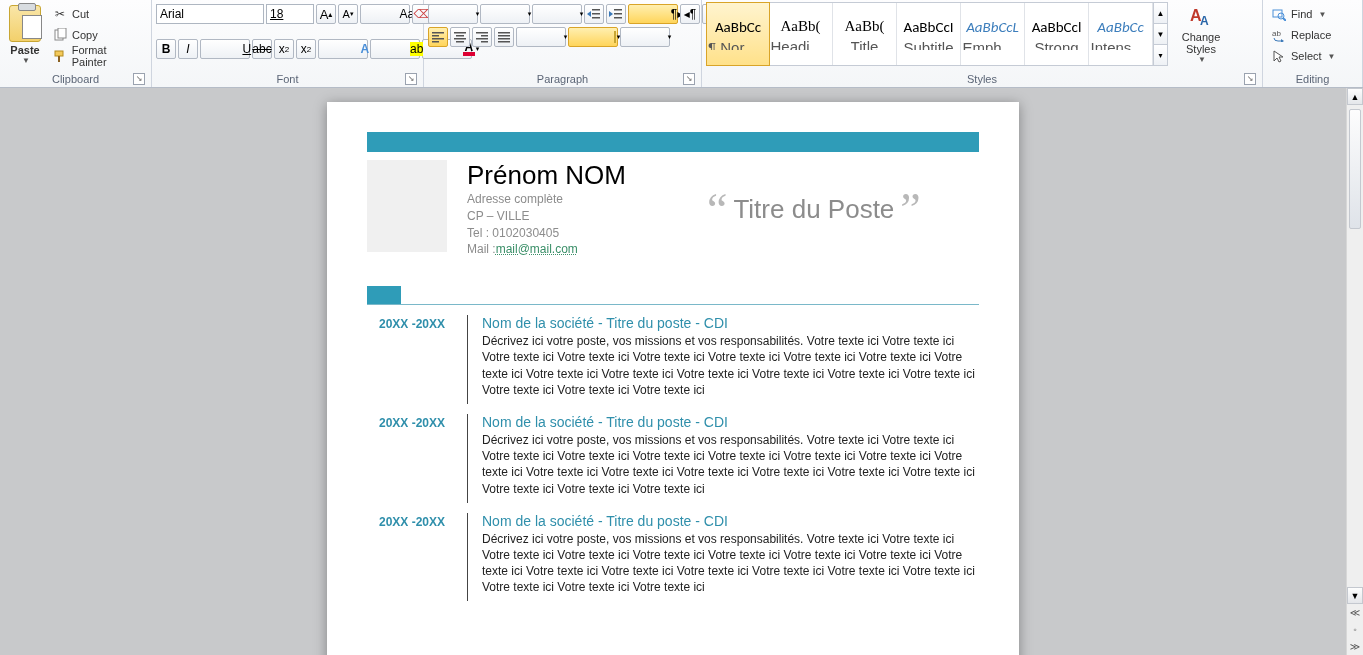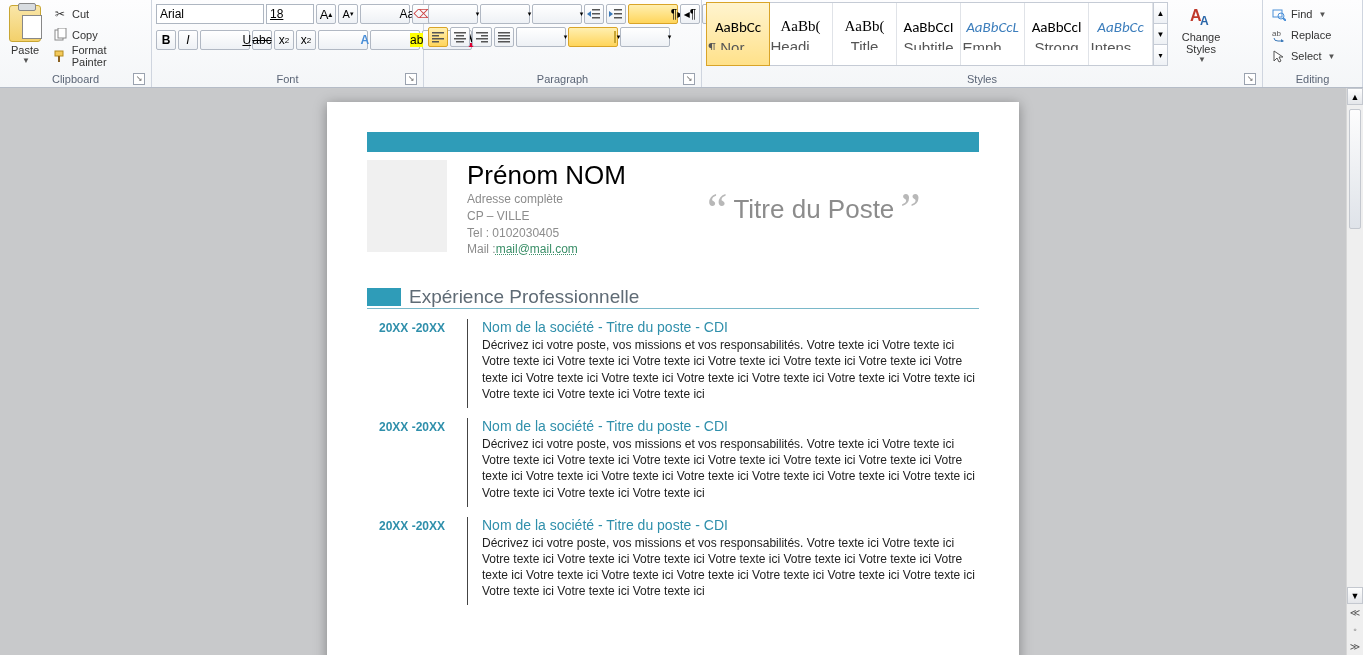"Arial" div.group-body { gap: 6px -> 15px }
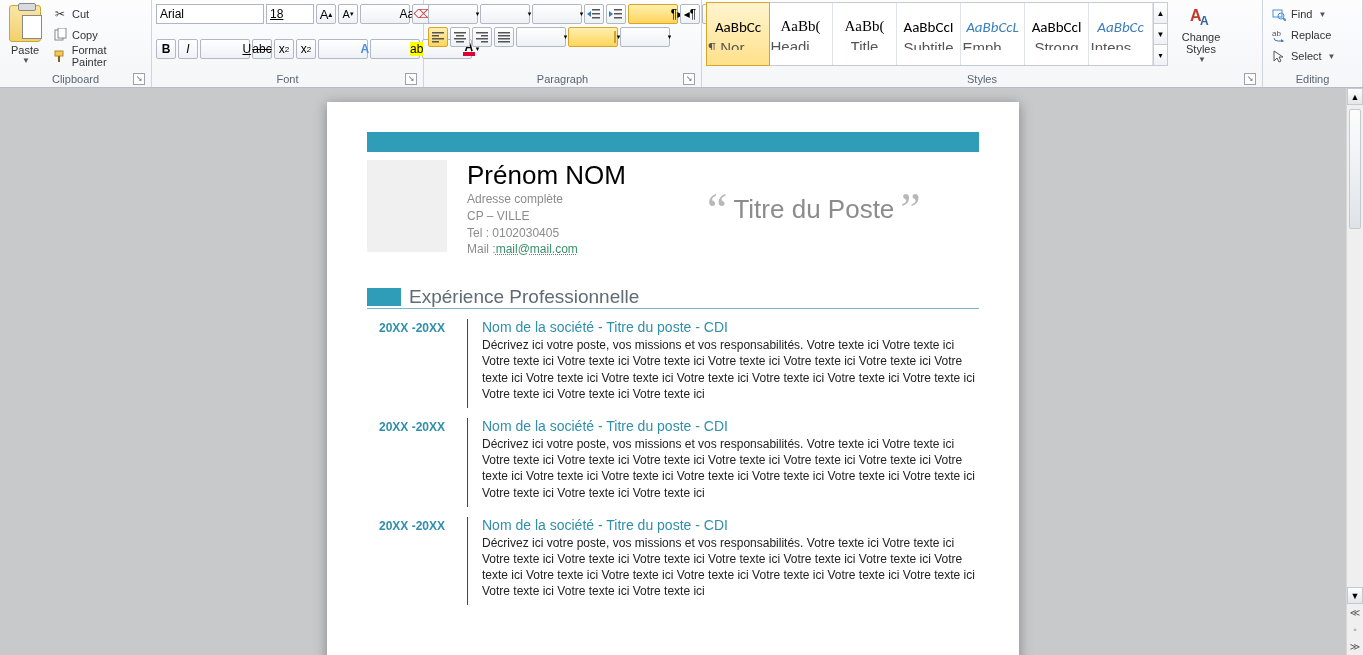"Paste" .paste-btn { font-weight: none -> bold }
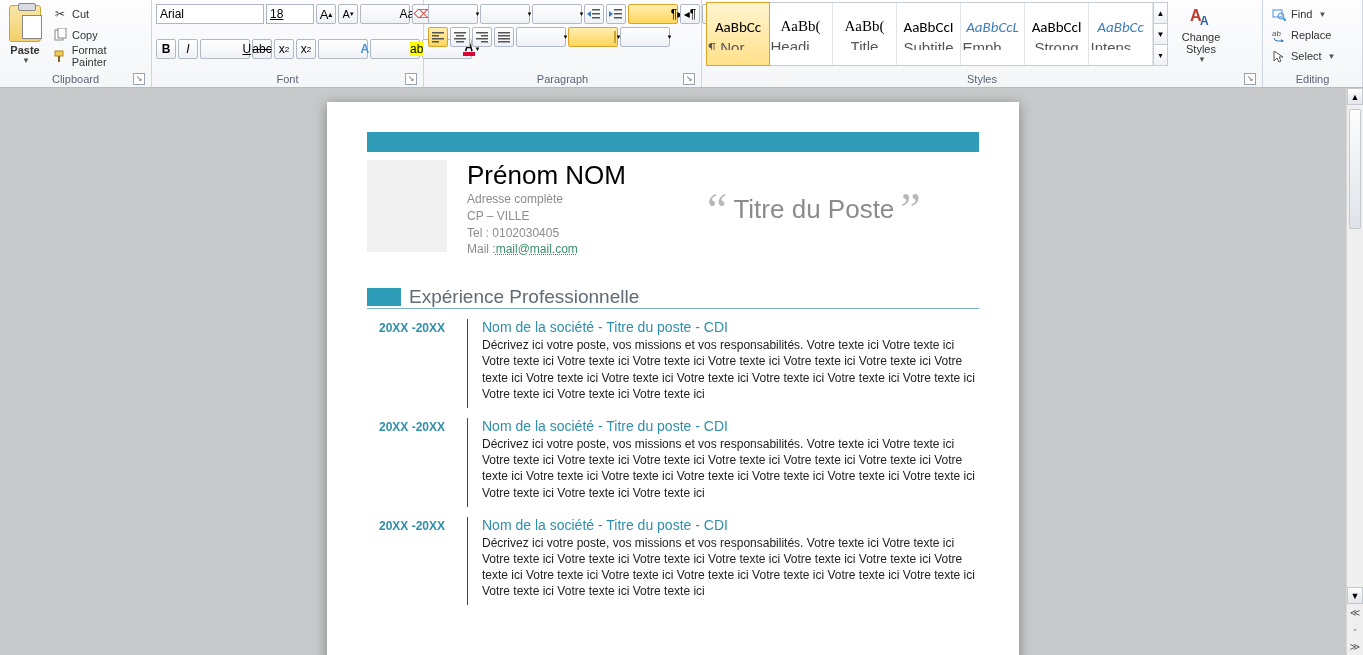"Expérience Professionnelle" span.stxt { html: <span>Expérience Professionnelle</span> -> none }
